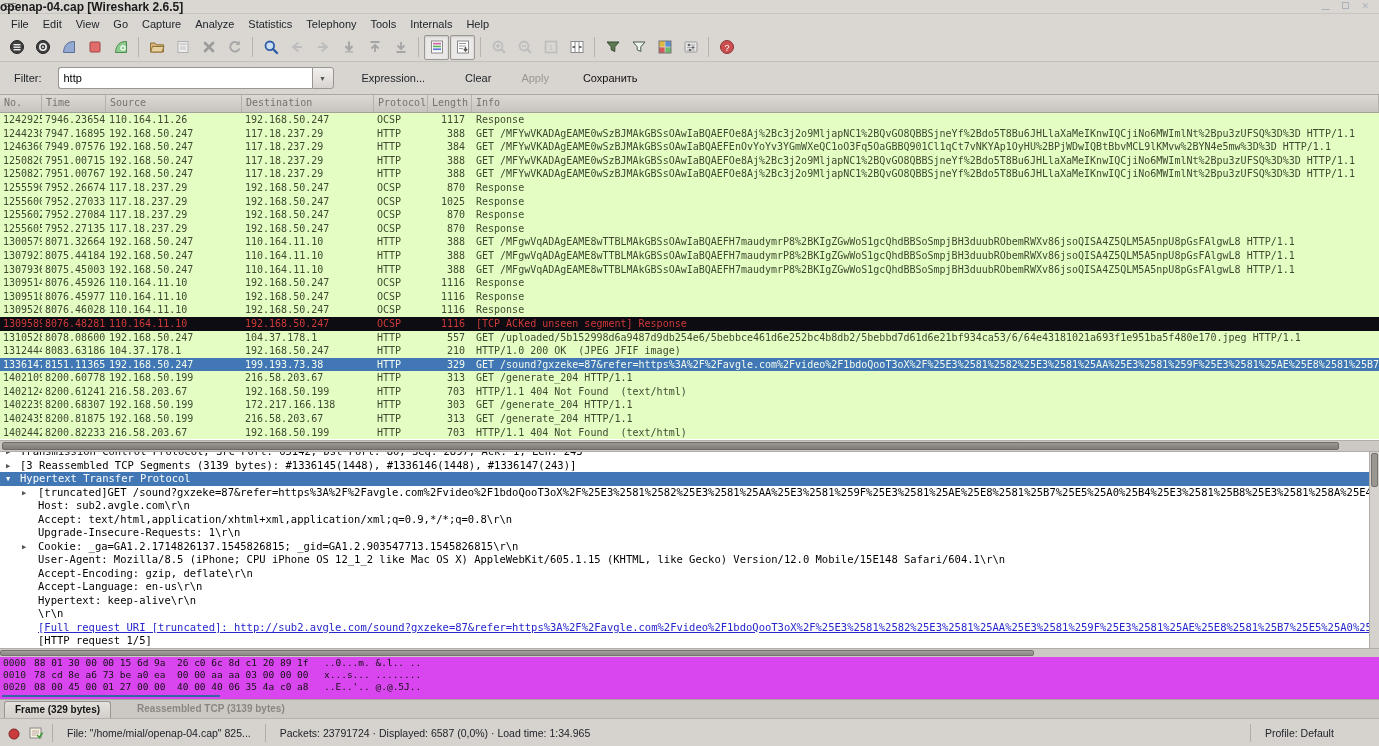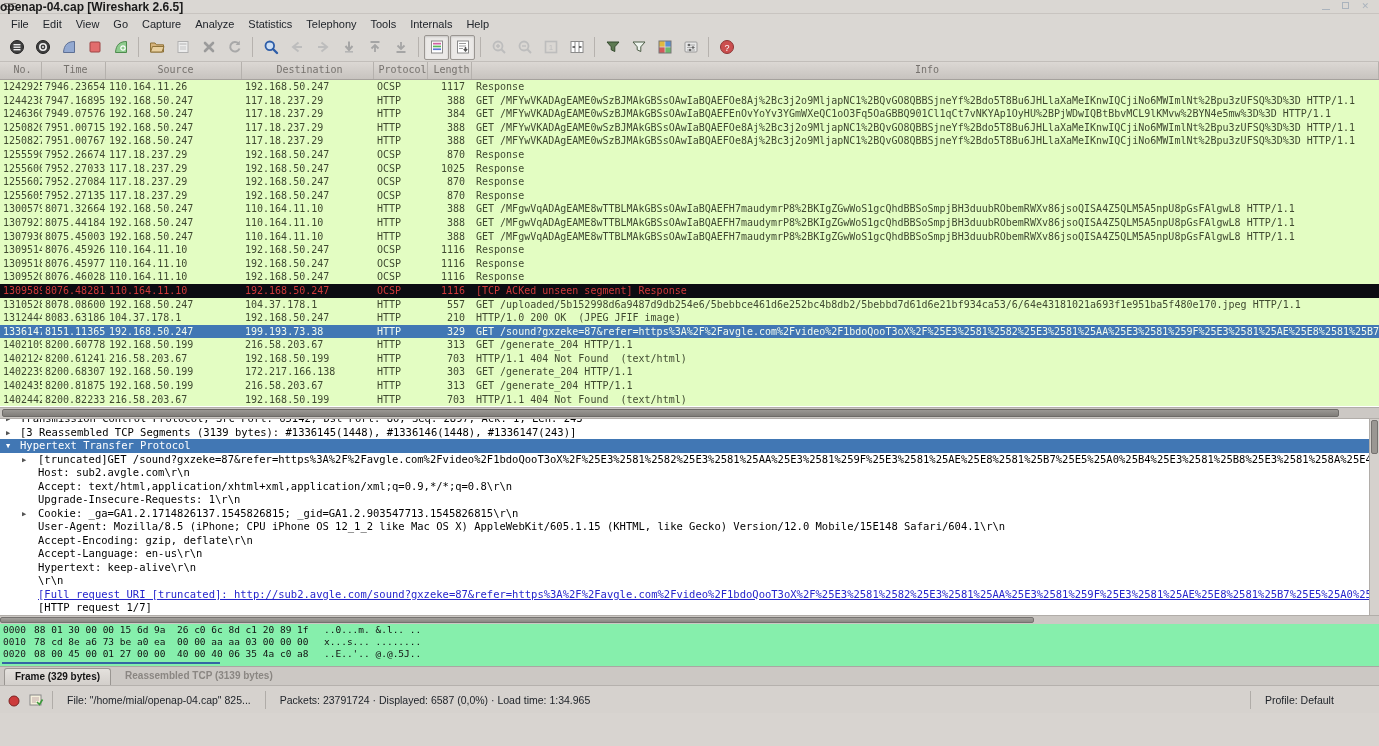"Filter:" div { html: none -> <div> <span>Filter:</span> <span> <input> <span>▼</span> </span> <button>Expression...</button> <button>Clear</button> <button>Apply</button> <button>Сохранить</button> </div> }
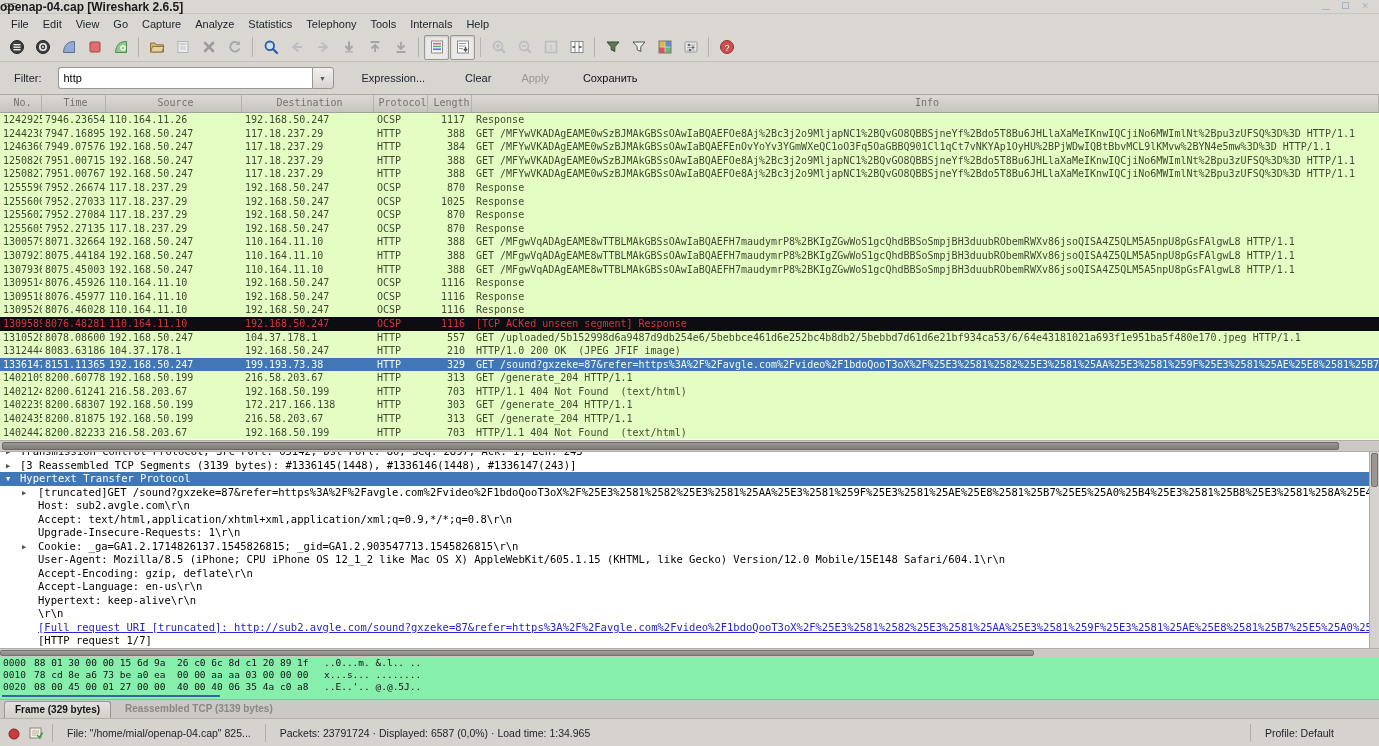"No." #pheader .hc { text-align: center -> none }
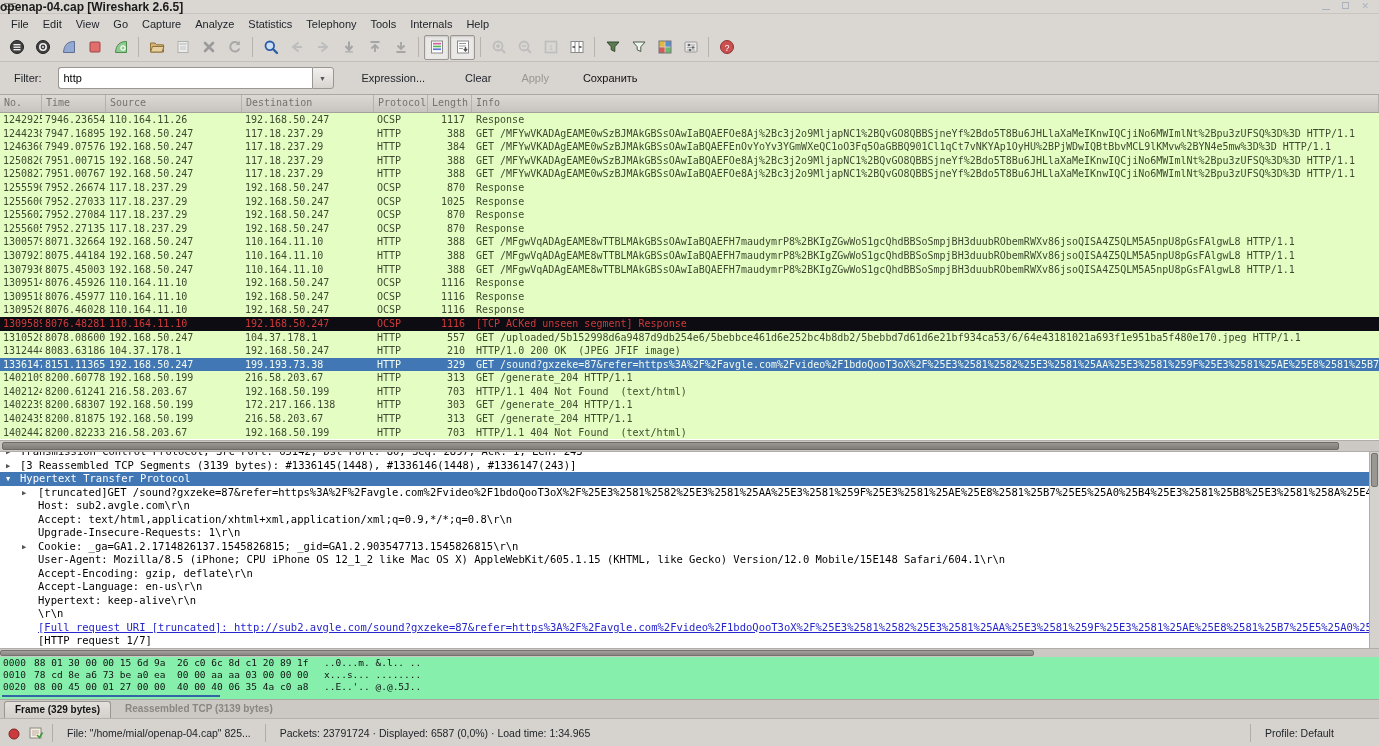"[HTTP request 1/7]" span.dtext { text: 1/7 -> 1/5 }
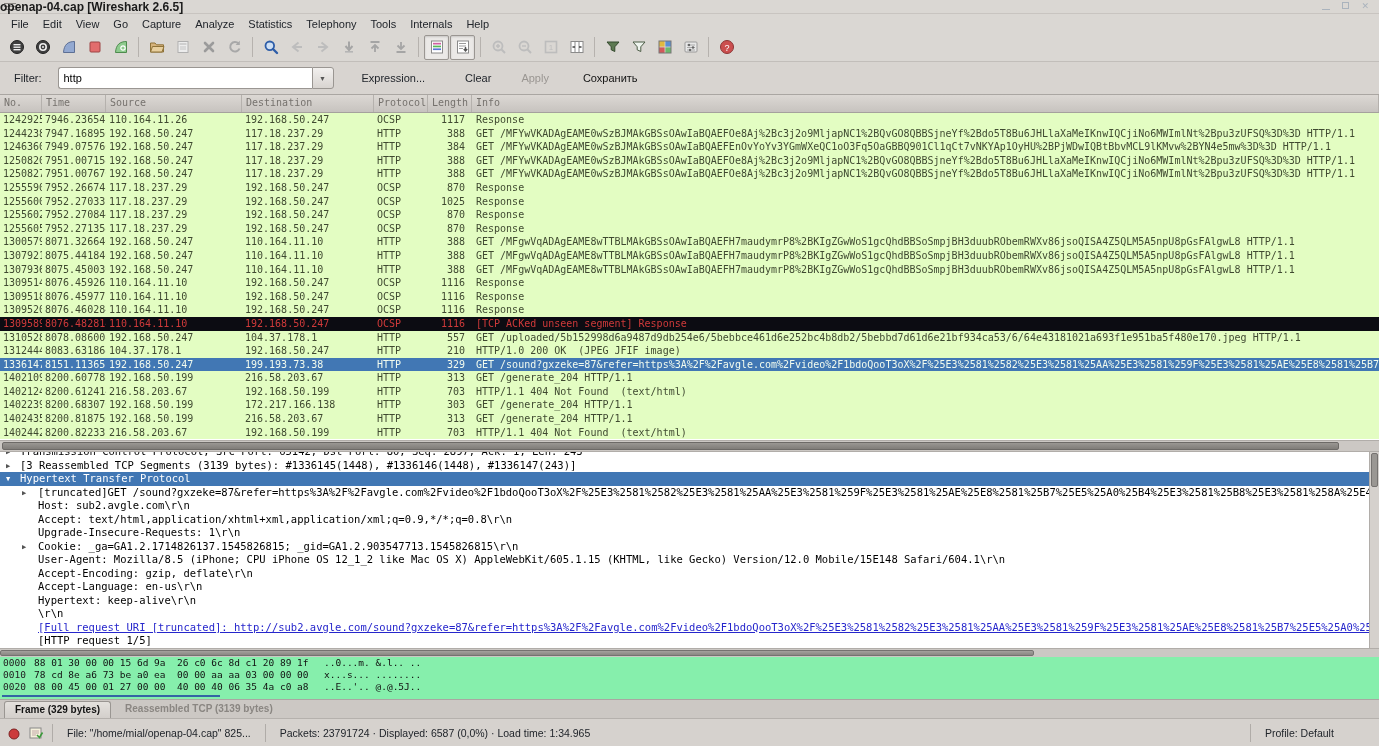"0000" #hexpane { background: #86efac -> #d946ef }
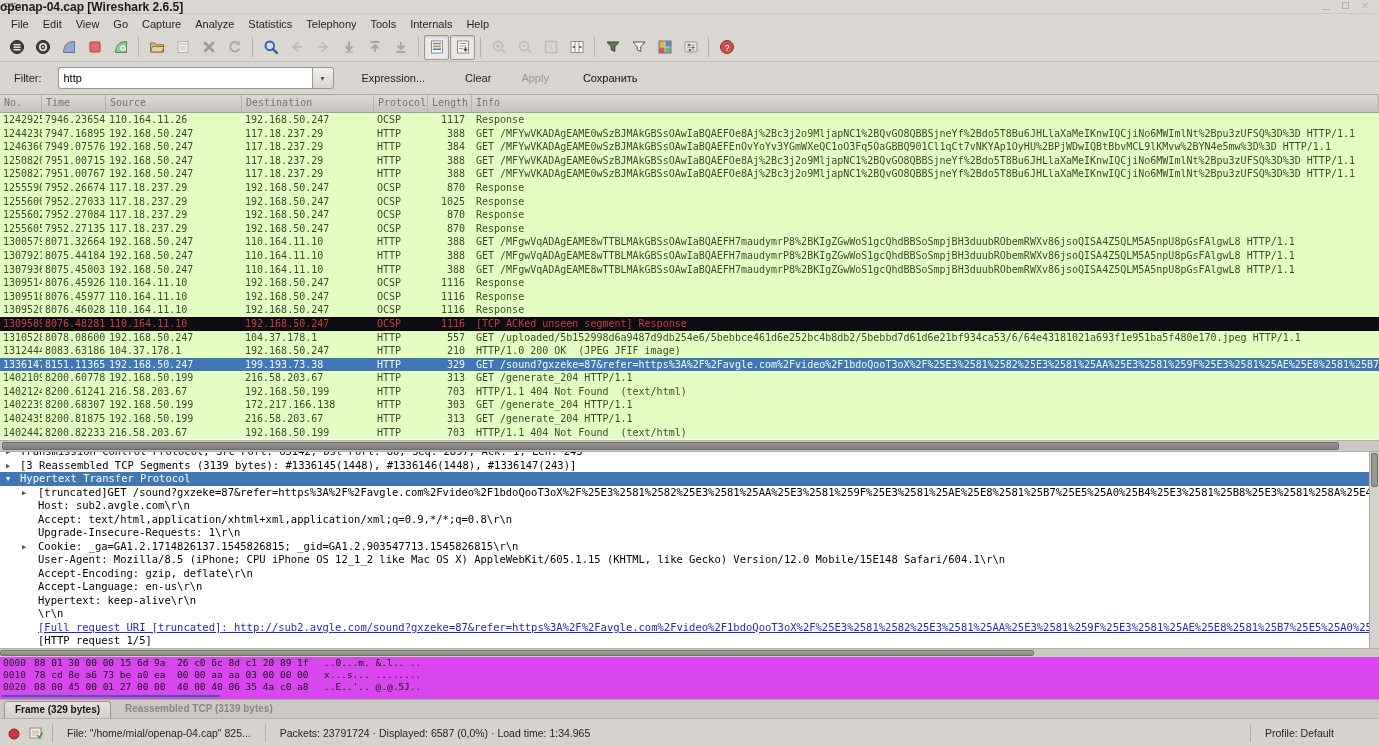"Frame (329 bytes)" #bytetabs { gap: 4px -> 16px }
